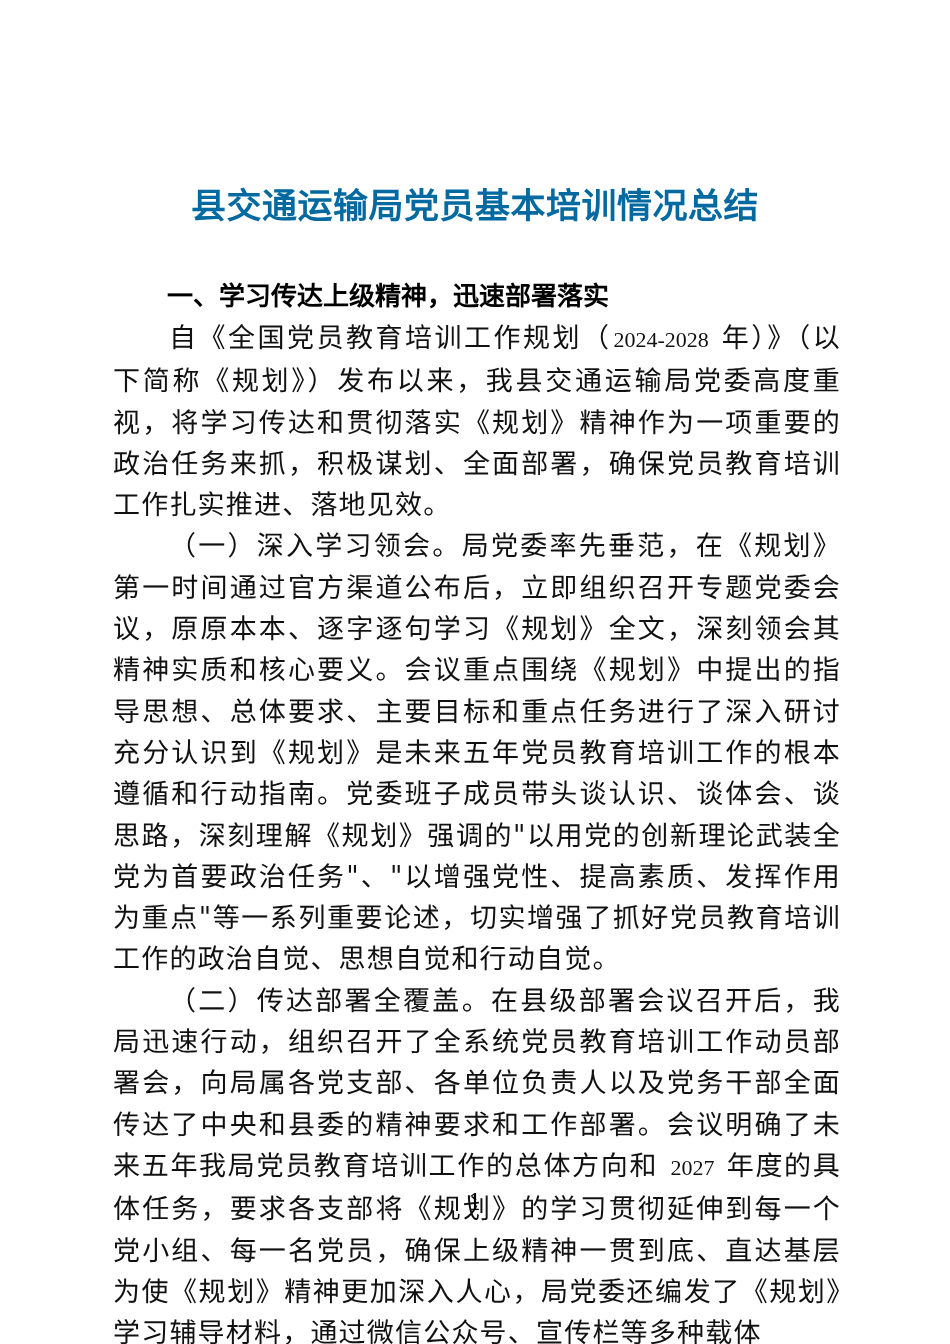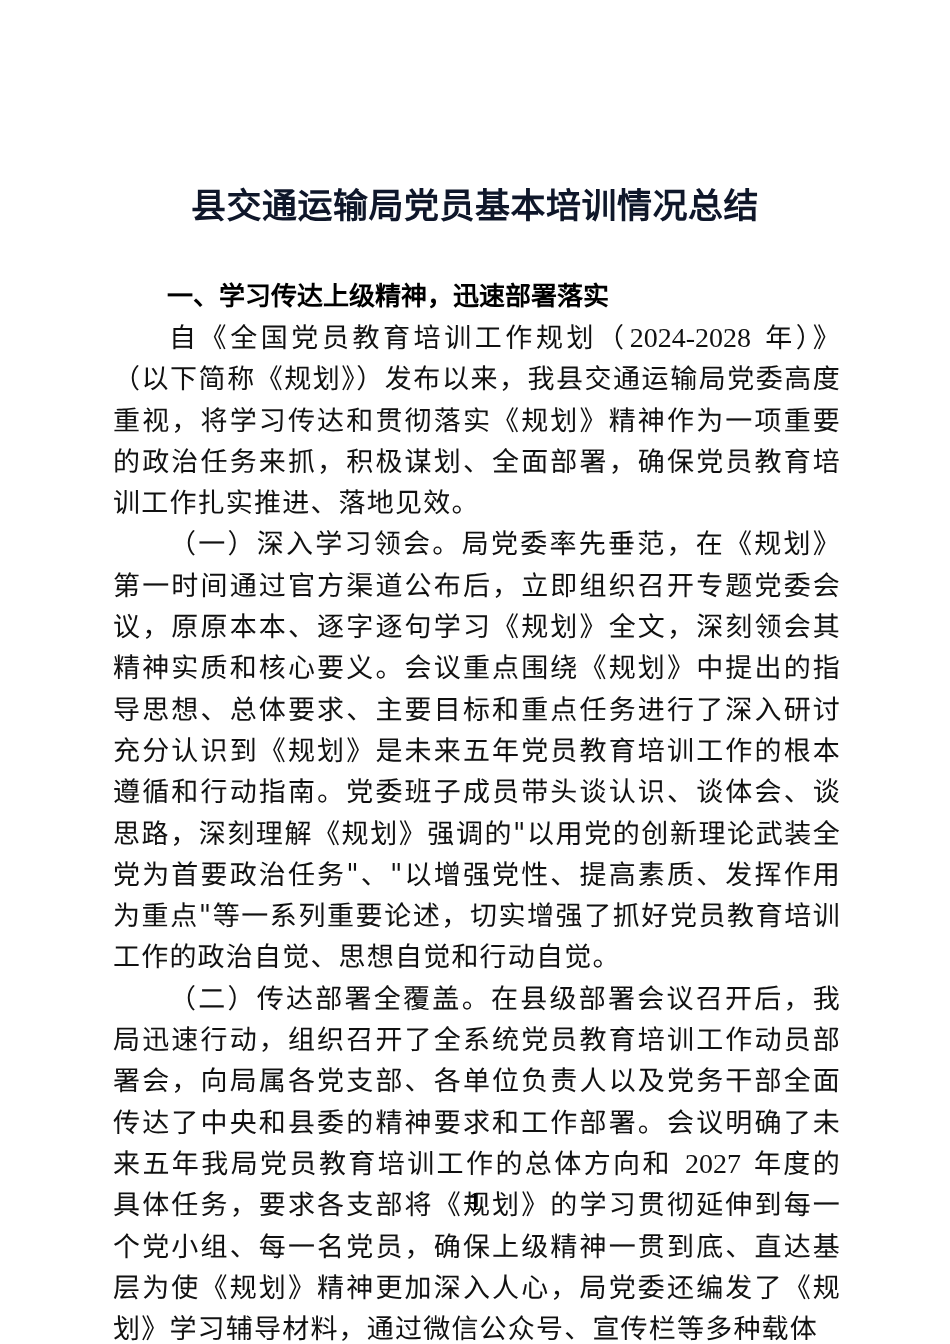"县交通运输局党员基本培训情况总结" .doc-title { color: #0f172a -> #0369a1 }
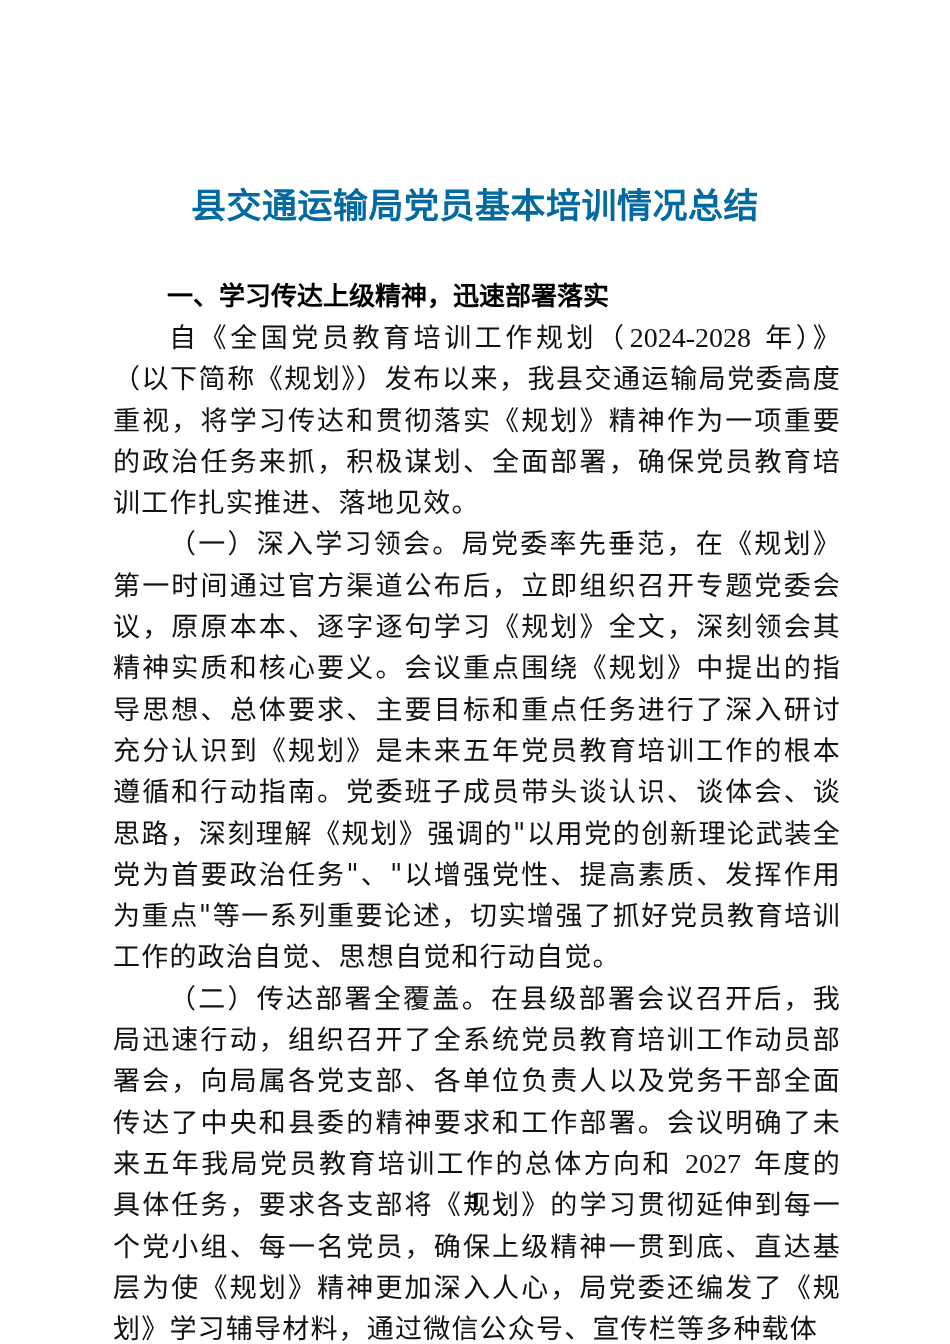"2024-2028" .num { font-size: 28px -> 22px }
